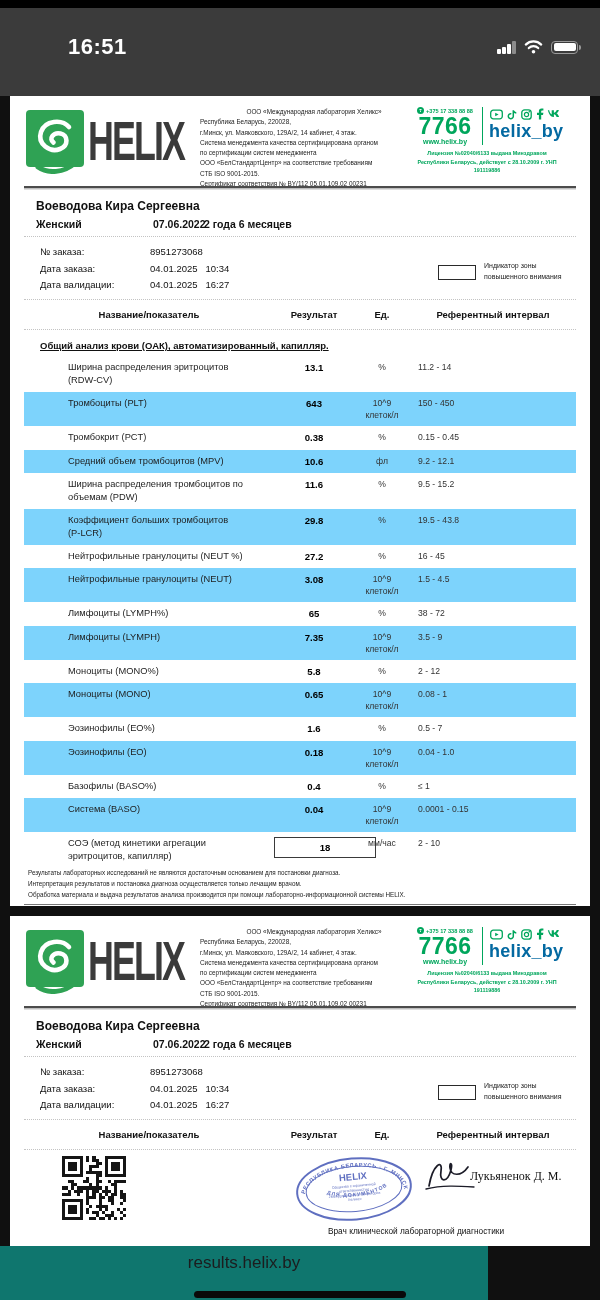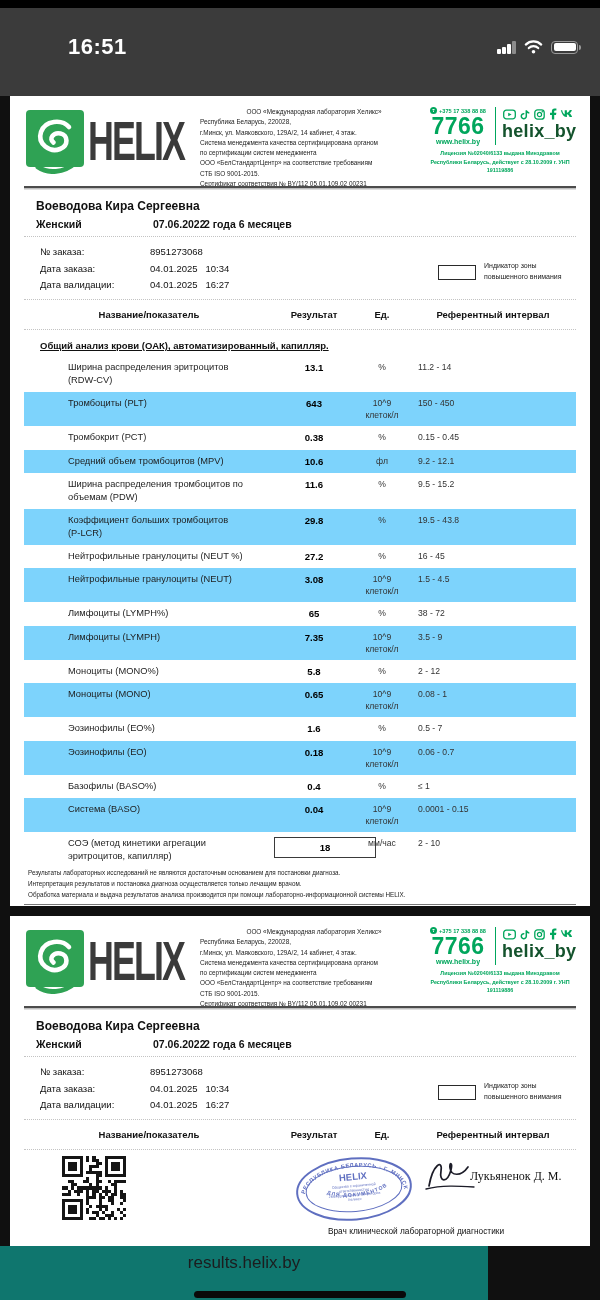"7766" .hdr-right { right: 0 -> 13px }
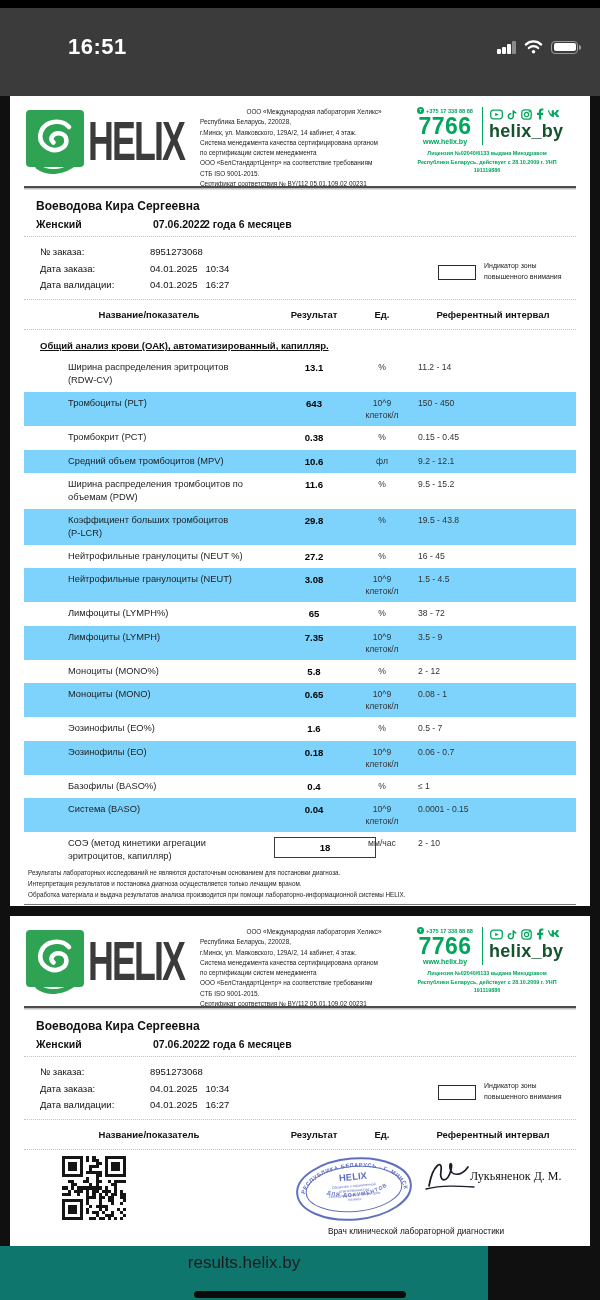"helix_by" .handle { color: #14532d -> #0369a1 }
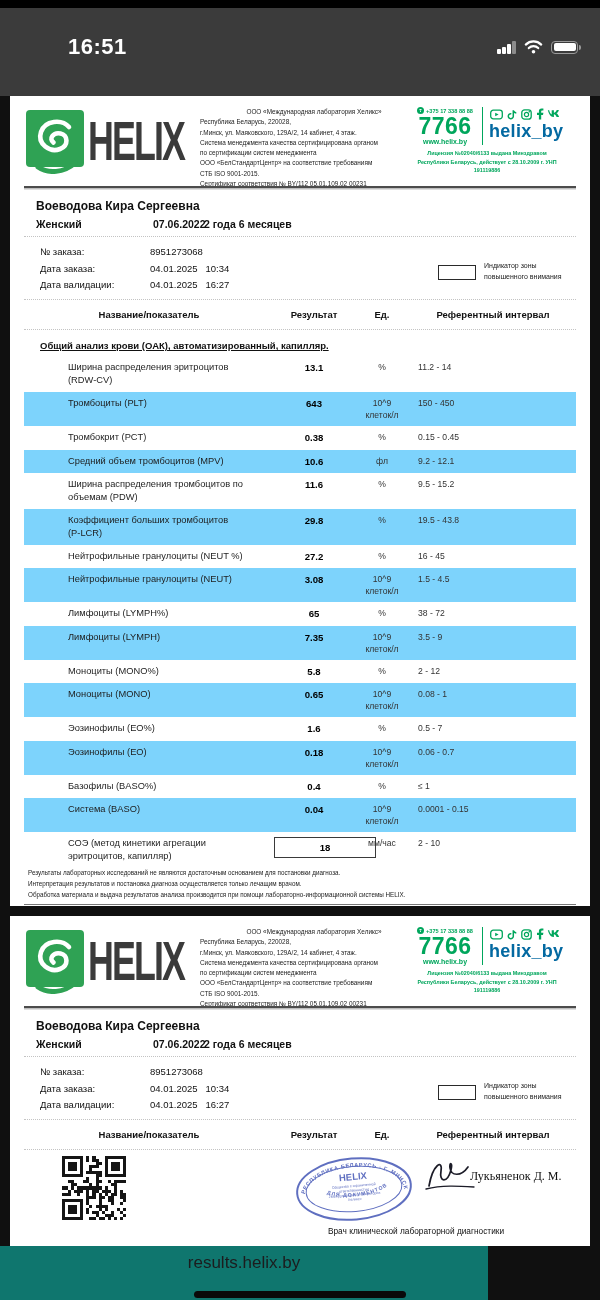"0.06 - 0.7" div.c-ref { text: 0.06 - 0.7 -> 0.04 - 1.0 }
